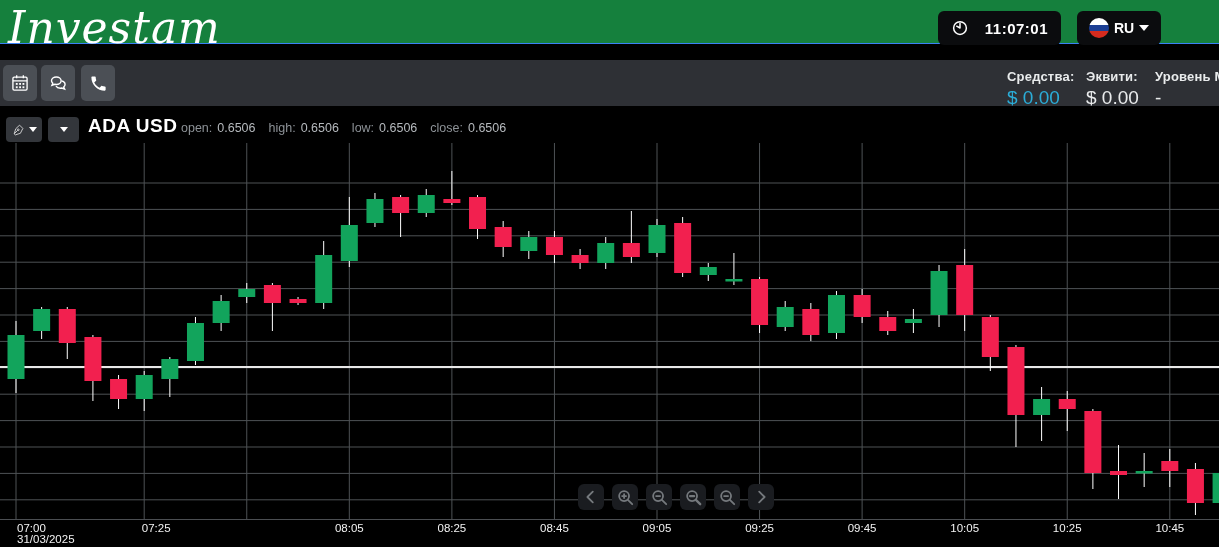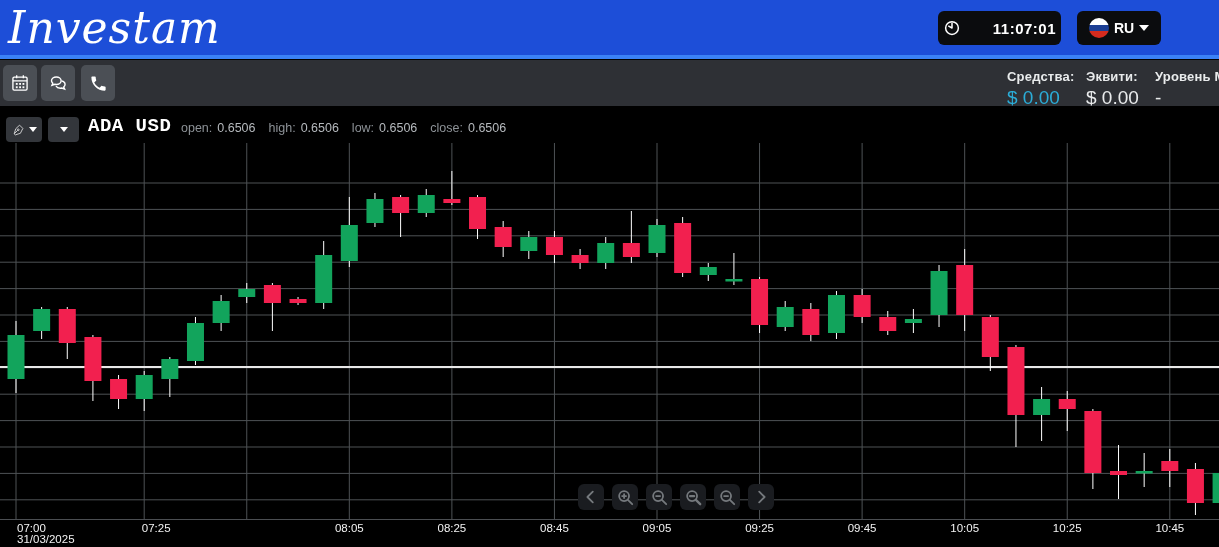"Investam" .topbar { background: #1d4ed8 -> #15803d; border-bottom: 4px solid #3b82f6 -> 1px solid #3b82f6; height: 59px -> 44px }
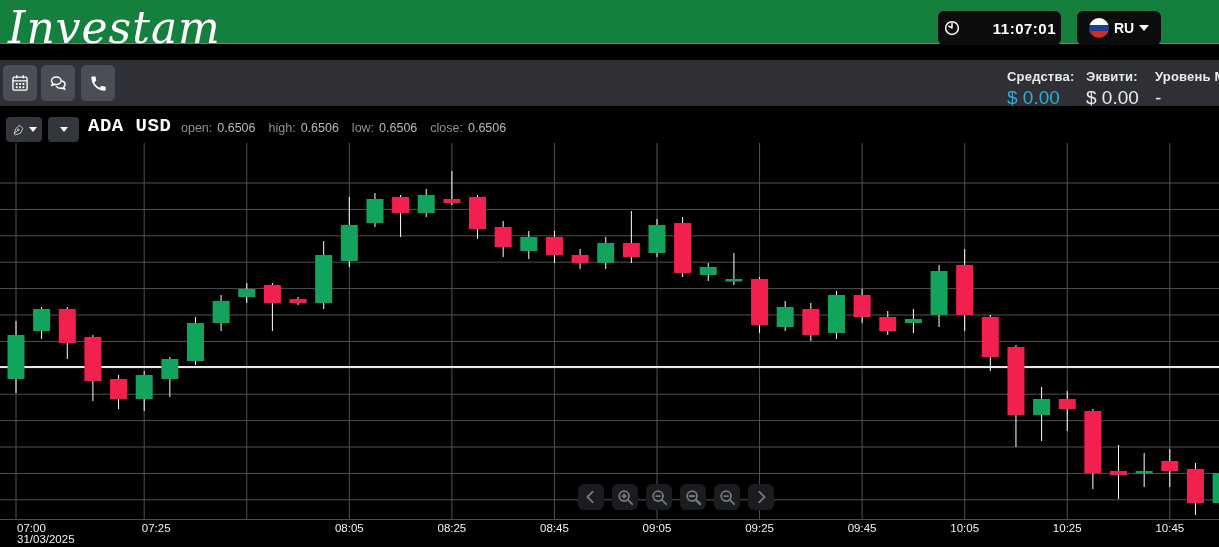"11:07:01" .clock-pill { padding: 0 5px -> 0 13px }
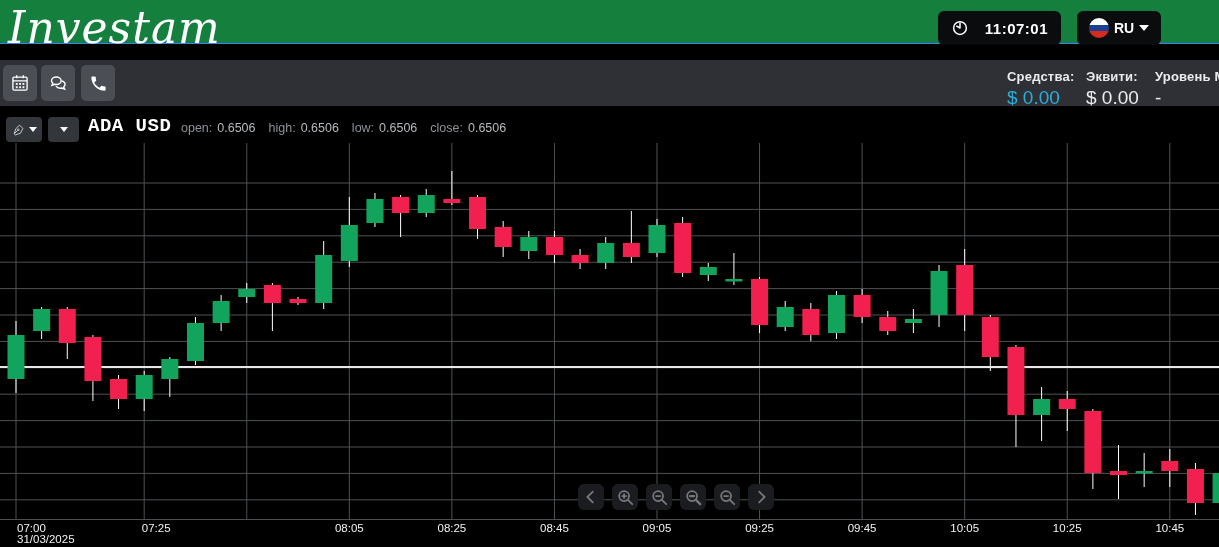"ADA USD" .symbol { font-family: Liberation Mono, monospace -> none }
